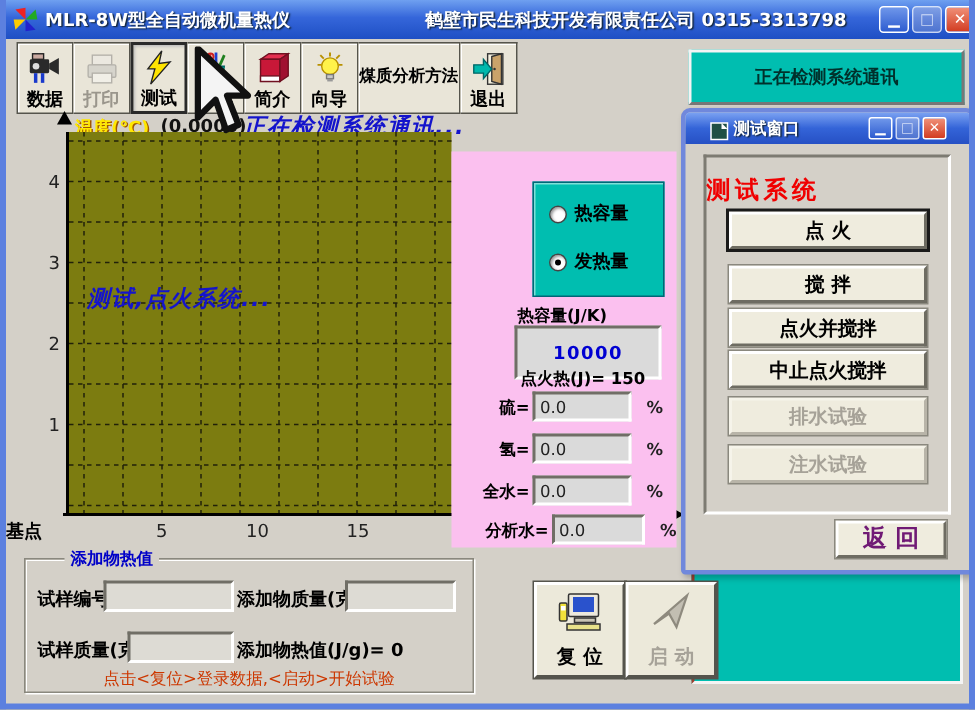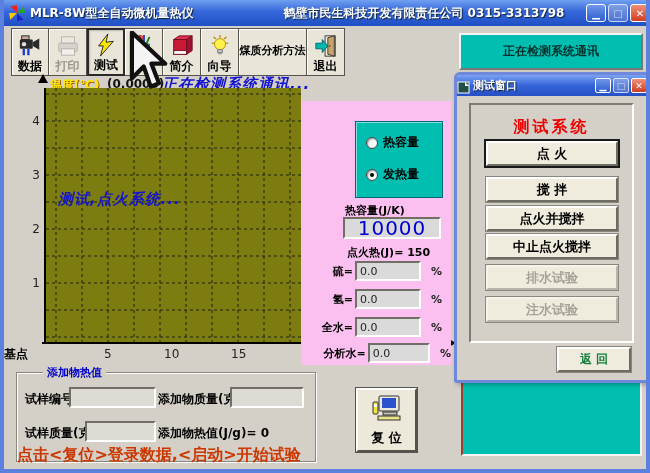"测试窗口" .tw-titlebar { padding: 0 0 -> 0 16px }
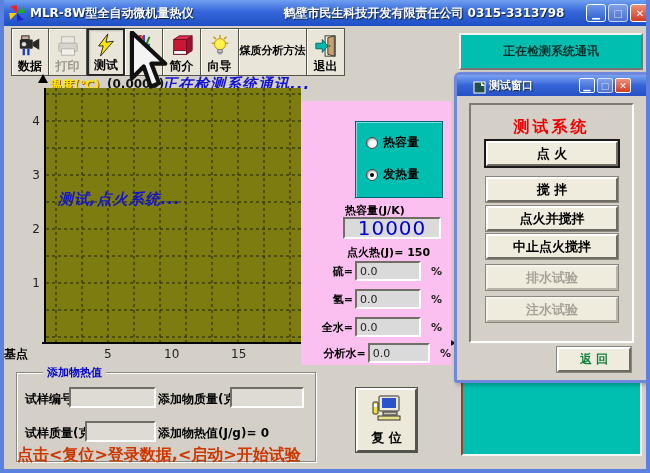"测试系统" .tw-heading { text-align: center -> left }
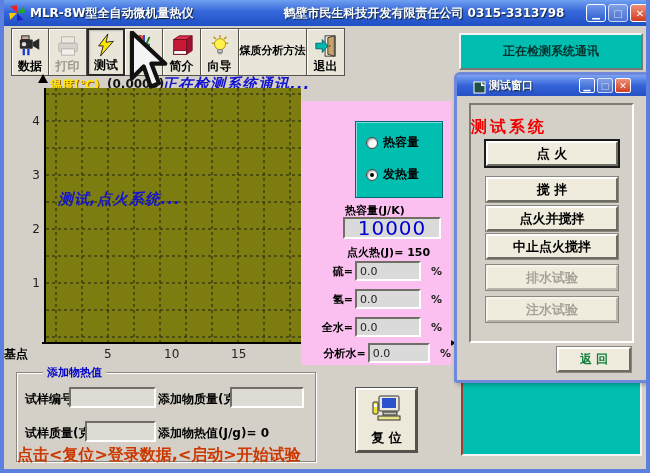"10000" .cap-box { font-size: 20px -> 12px; font-weight: normal -> bold; height: 22px -> 36px }
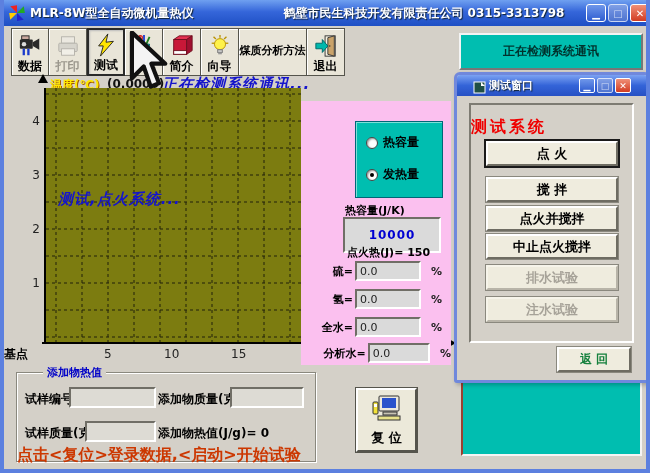"返 回" .tw-back { color: #15803d -> #701a75; font-size: 12px -> 16px }
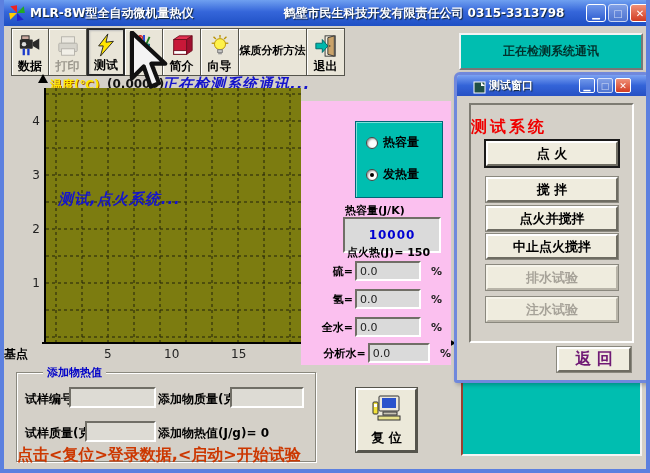"启 动" div.big-btn { html: none -> <div> <span> <svg> <polygon></polygon> </svg> </span> <span>启 动</span> </div> }
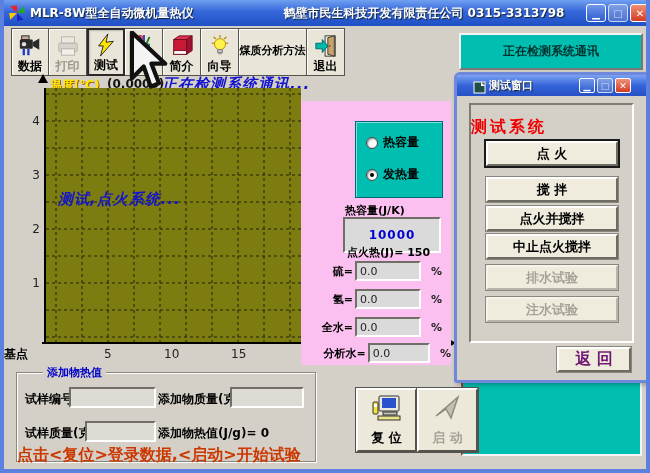"点击<复位>登录数据,<启动>开始试验" .login-hint { font-size: 16px -> 11px; font-weight: bold -> normal; text-align: none -> center }
